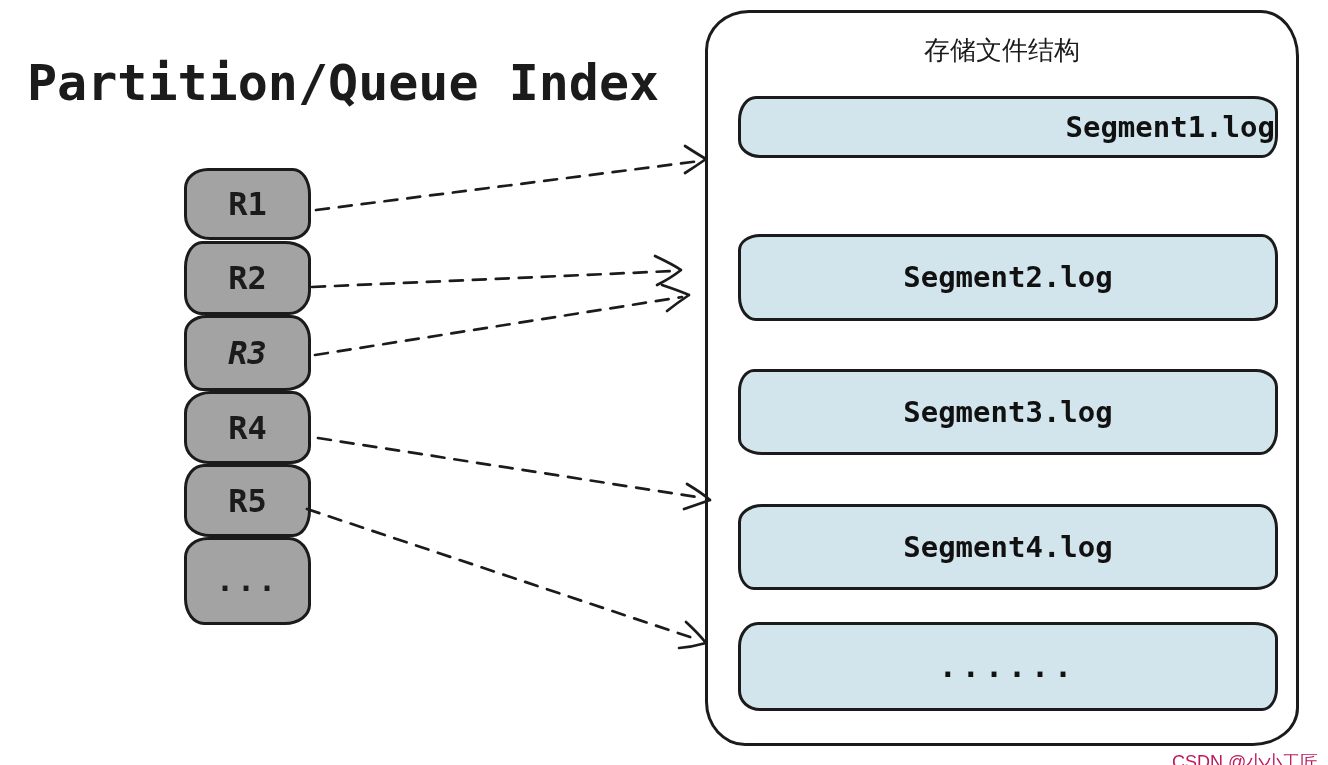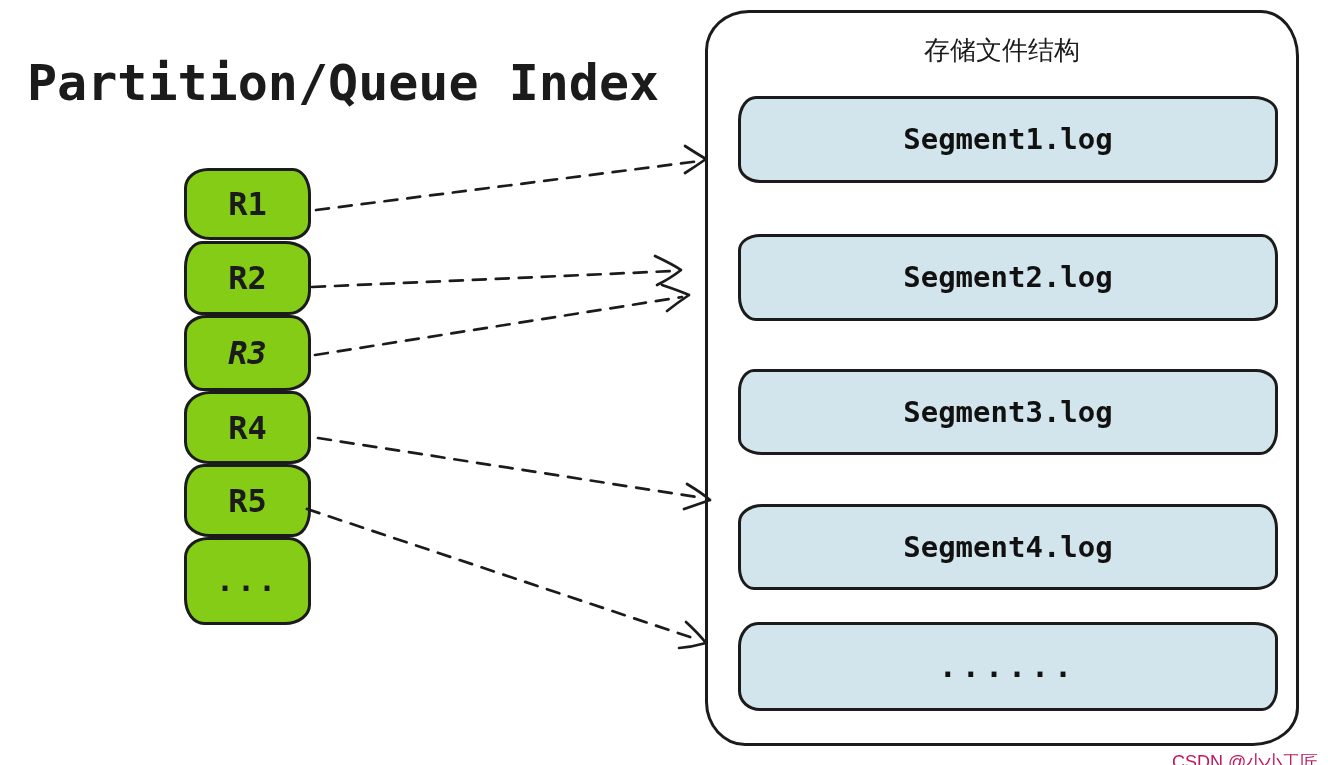"Segment1.log" .sg1 { height: 87px -> 62px; justify-content: none -> flex-end }
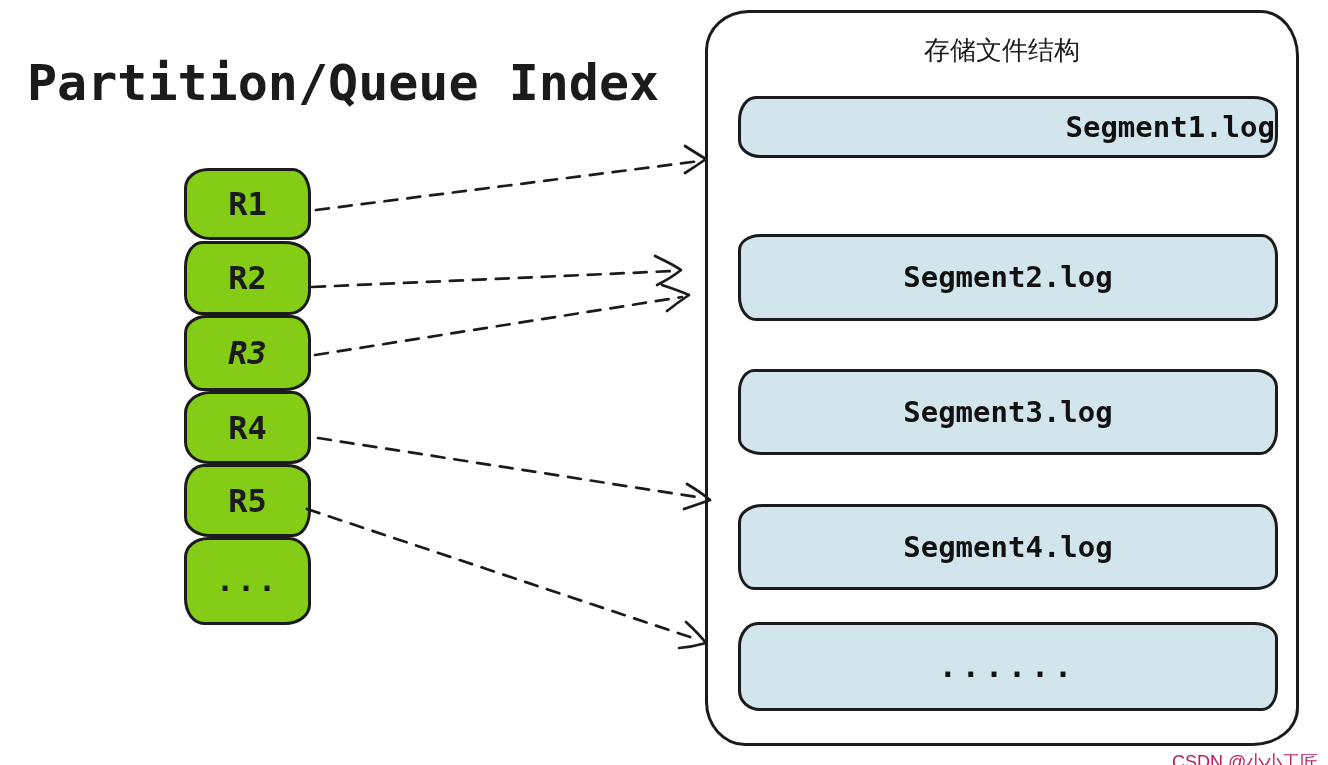"R1" .index-box { background: #84cc16 -> #a3a3a3 }
